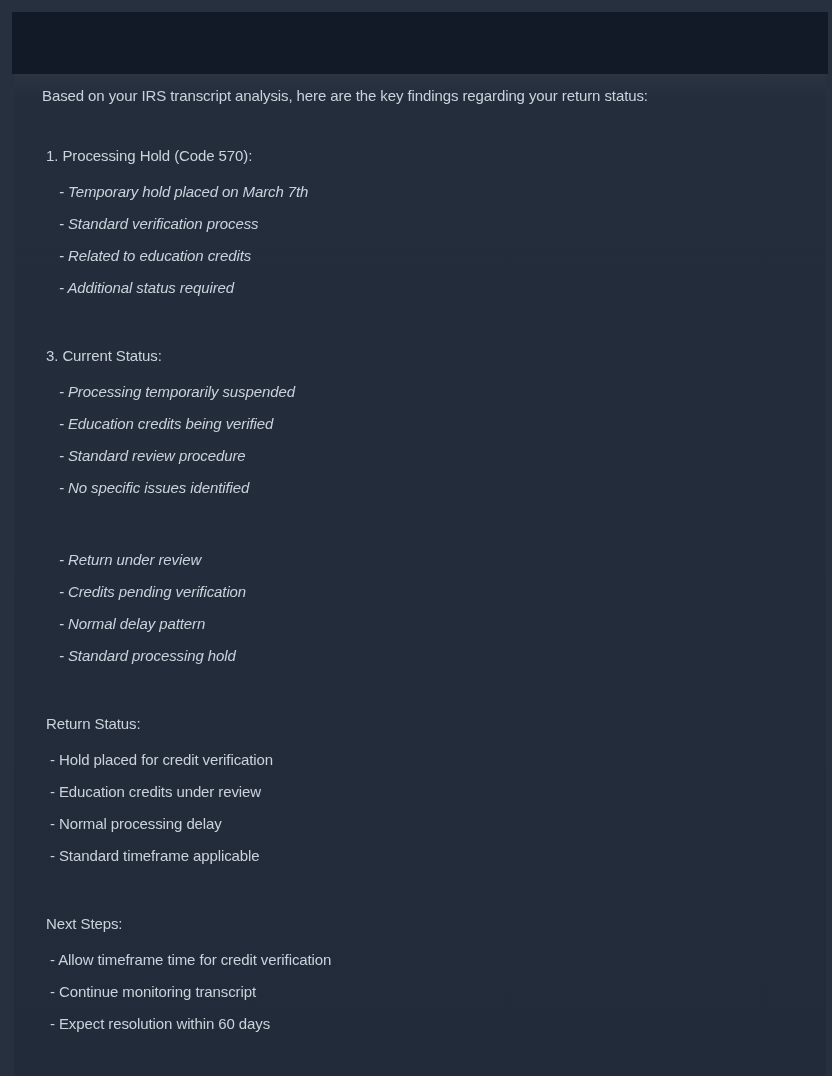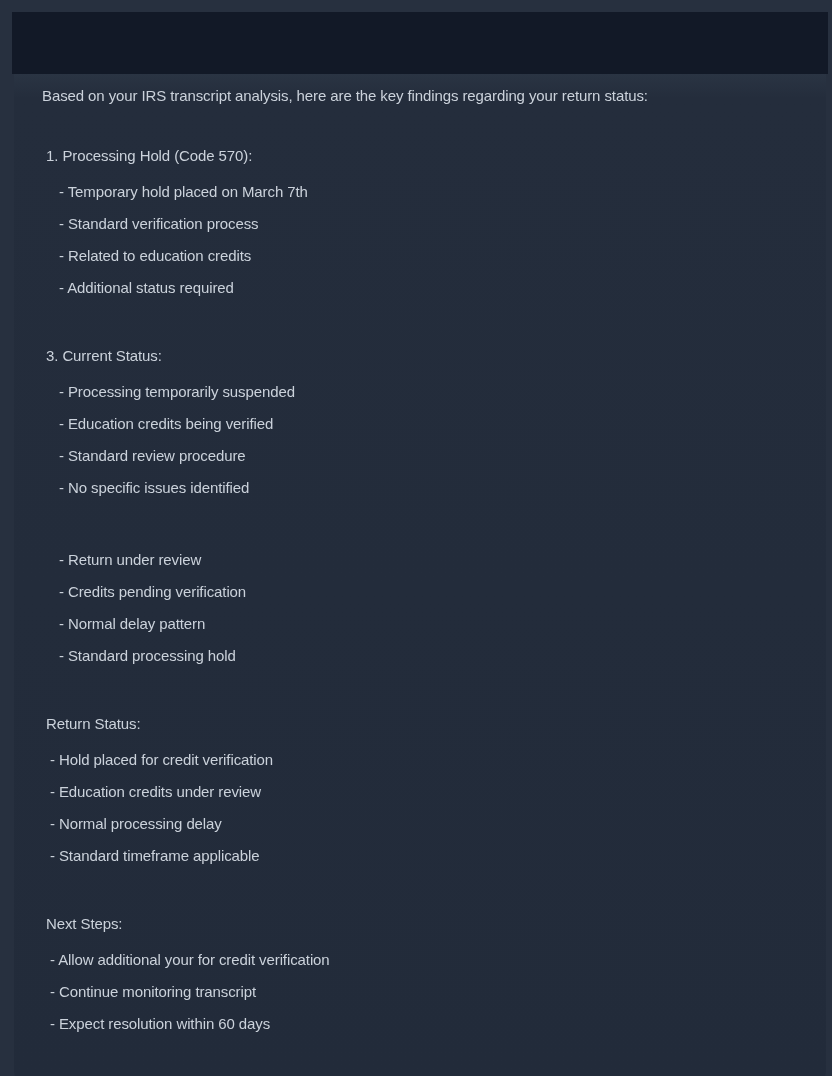"- Temporary hold placed on" .items.indented .line { font-style: none -> italic }
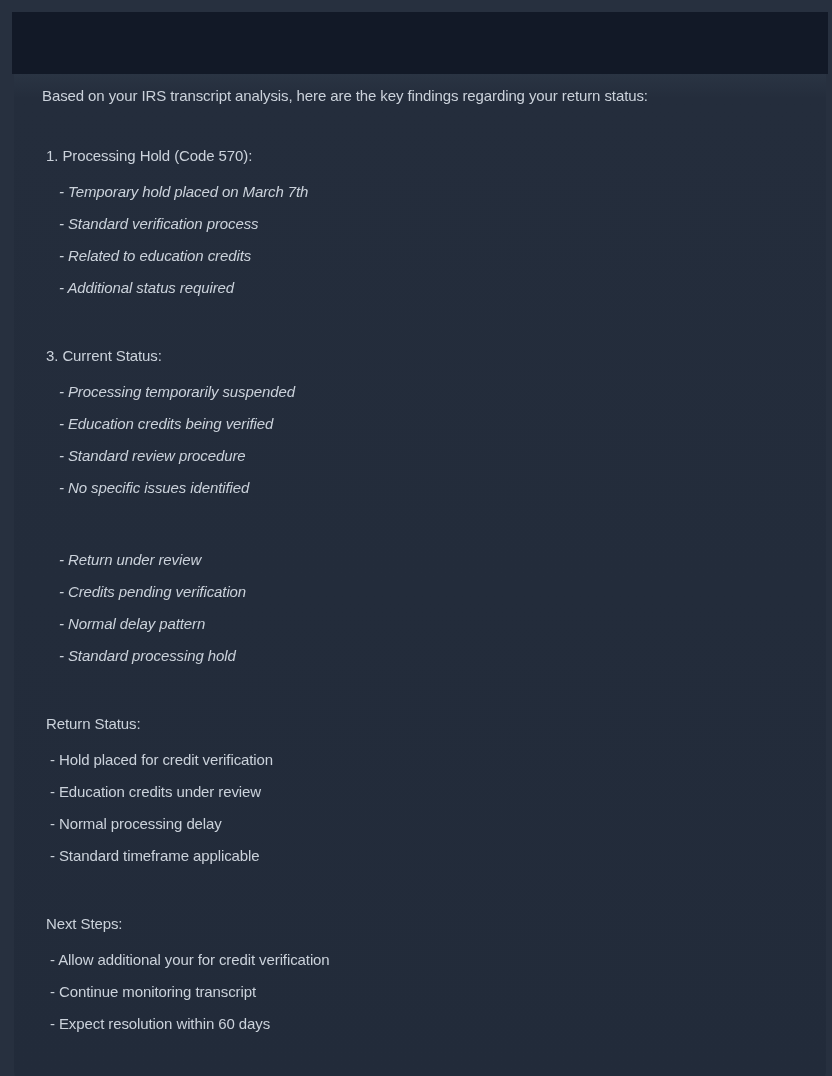"- Allow additional your for" p.line { text: additional your -> timeframe time }
